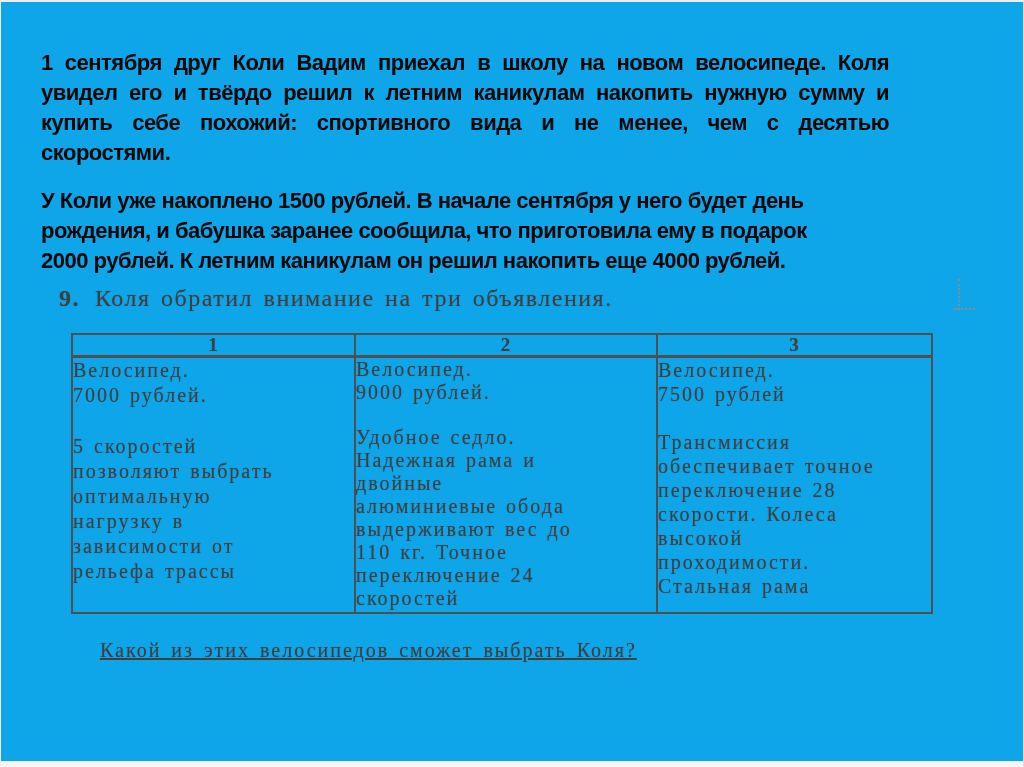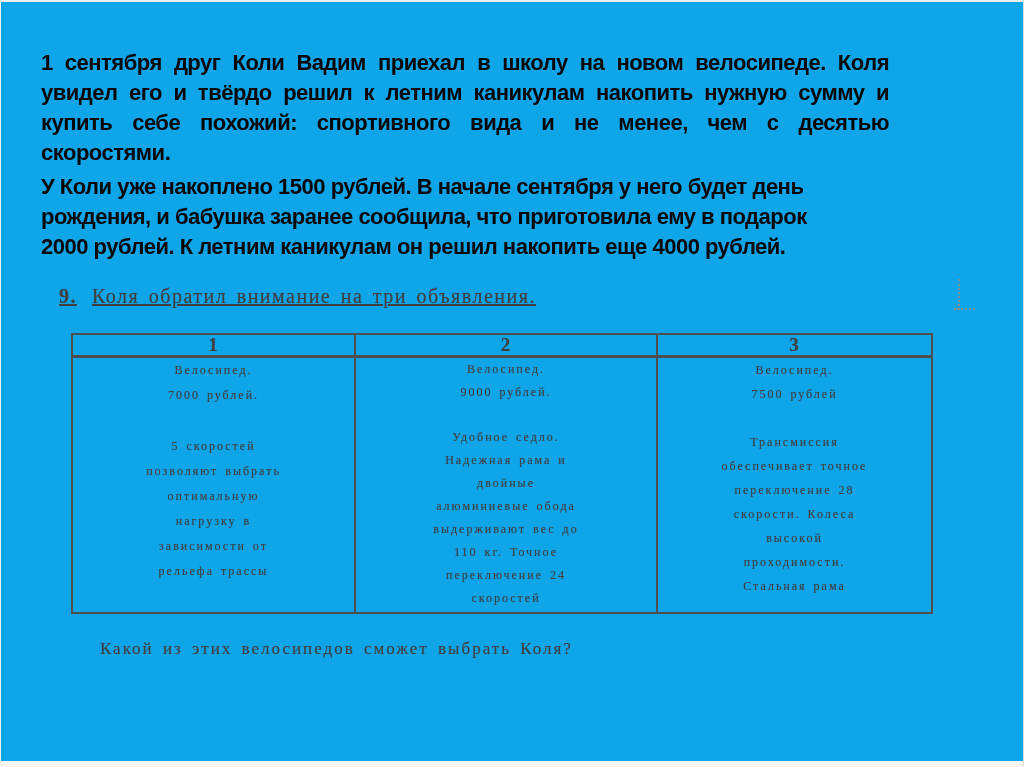"У Коли уже накоплено 1500" .intro-p + .intro-p { margin-top: 4px -> 18px }
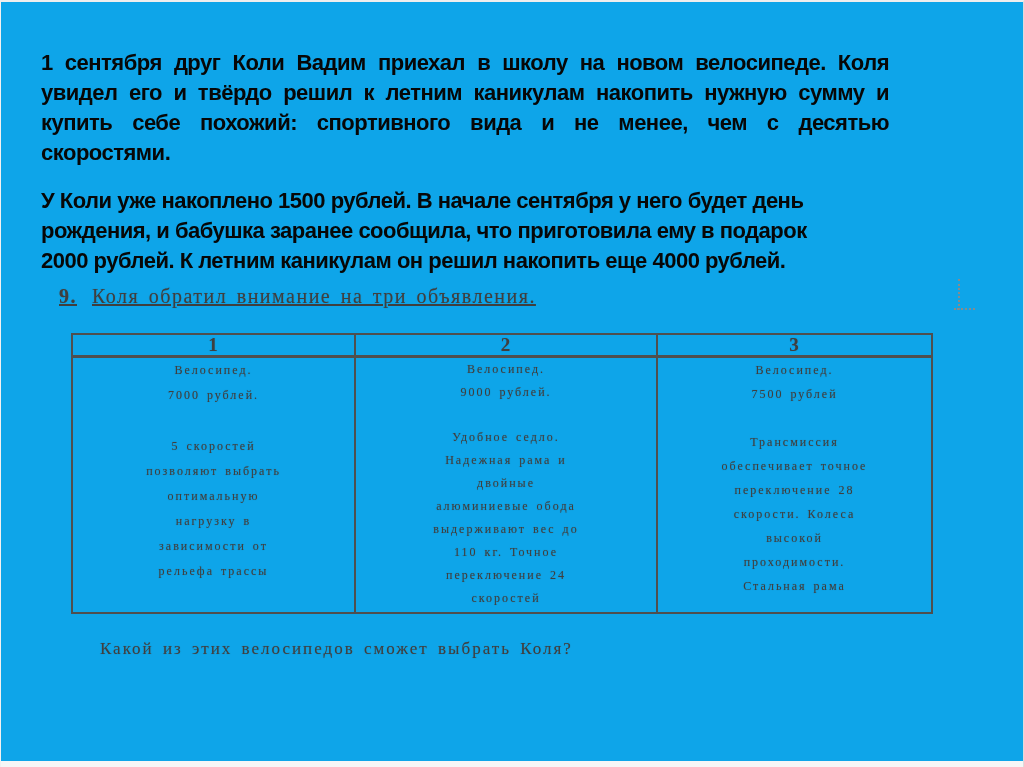"9. Коля обратил внимание на" .prompt-line { font-size: 20px -> 24px; text-decoration: underline -> none }
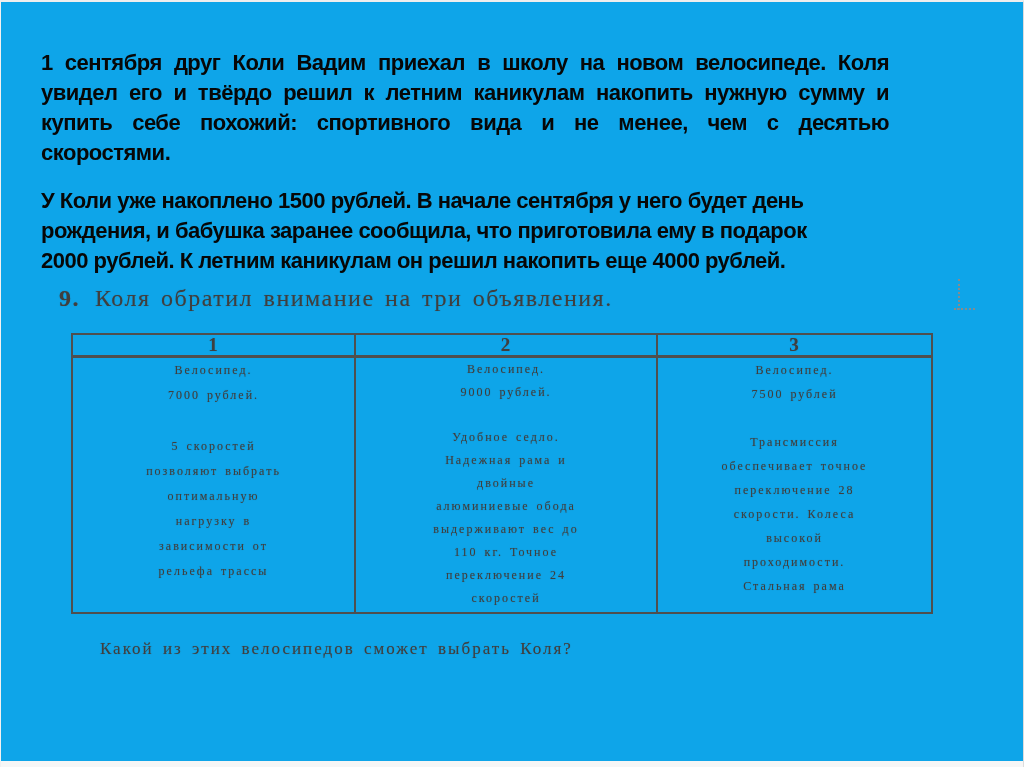"Велосипед." .ads-table td { font-size: 12px -> 20px; text-align: center -> left }
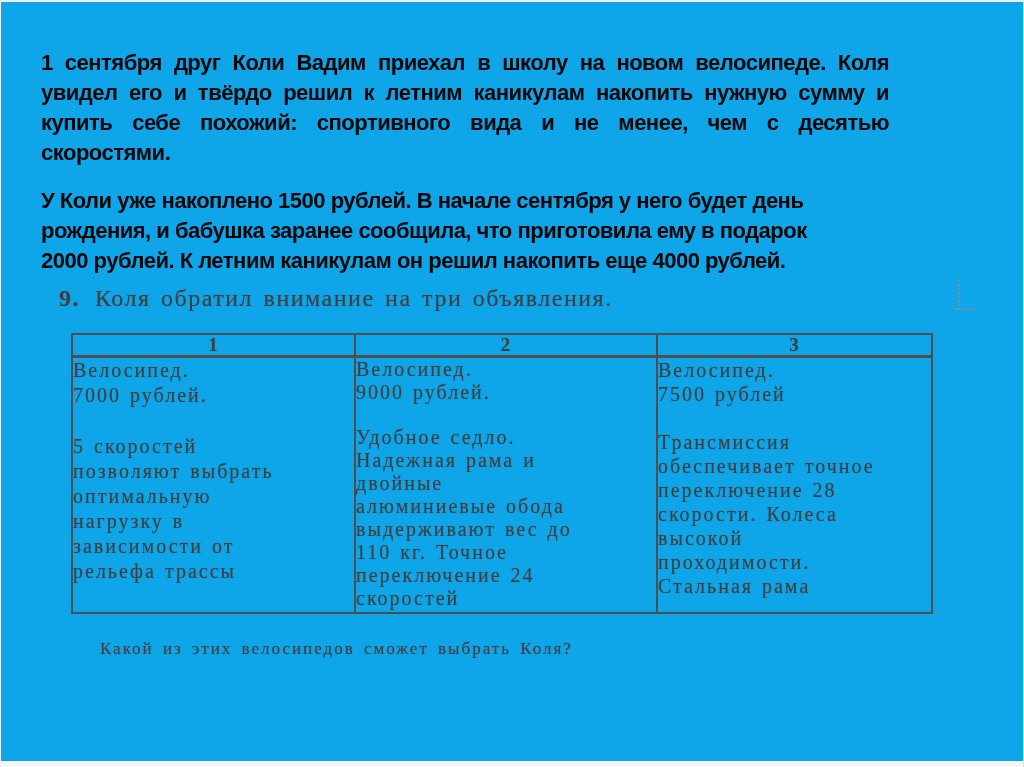"Какой из этих велосипедов сможет" .final-question { font-size: 17px -> 20px; text-decoration: none -> underline }
